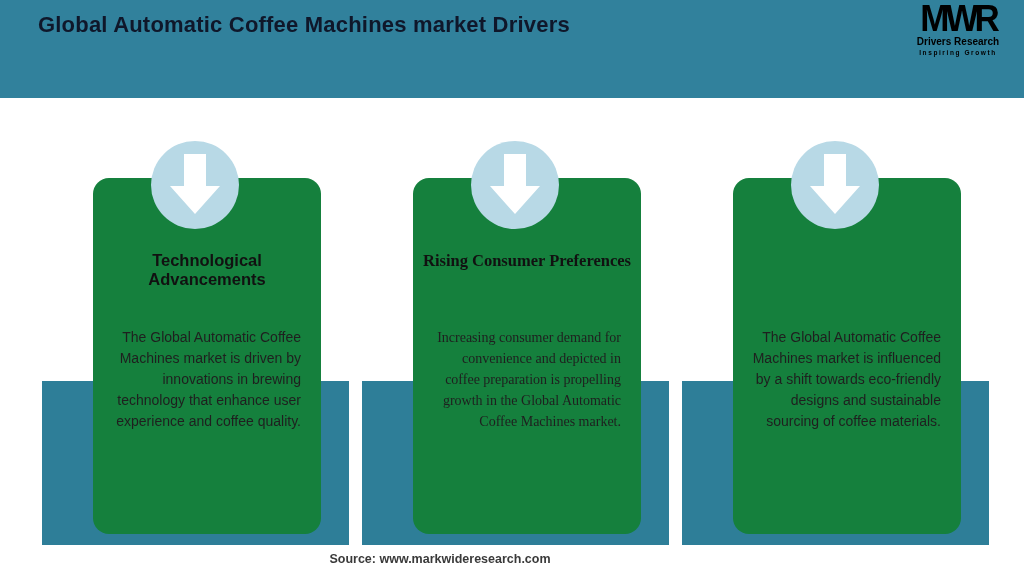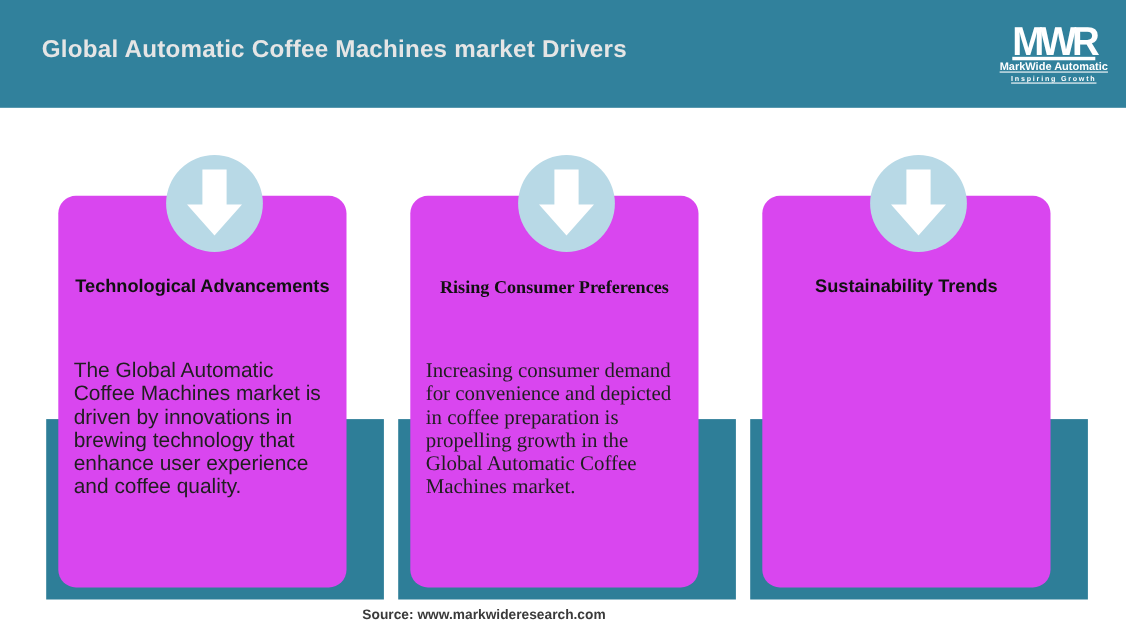"Global Automatic Coffee Machines market" .page-title { color: #e5e5e5 -> #0f172a; top: 32px -> 12px }
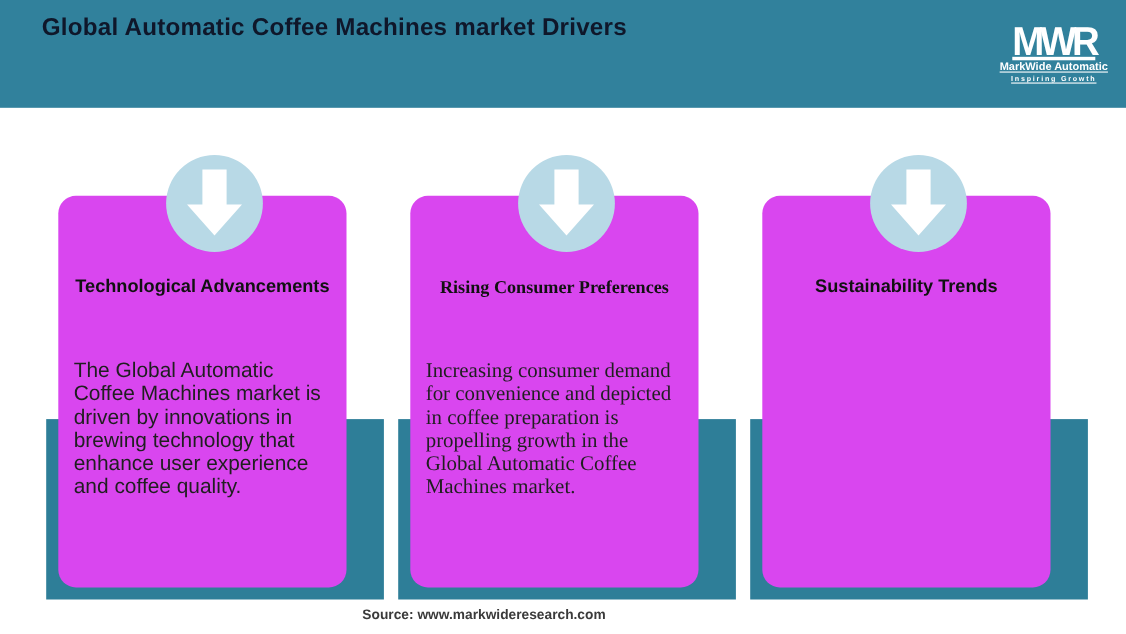"MWR" .logo { color: #ffffff -> #000000; text-decoration: underline -> none; top: 20px -> 0 }
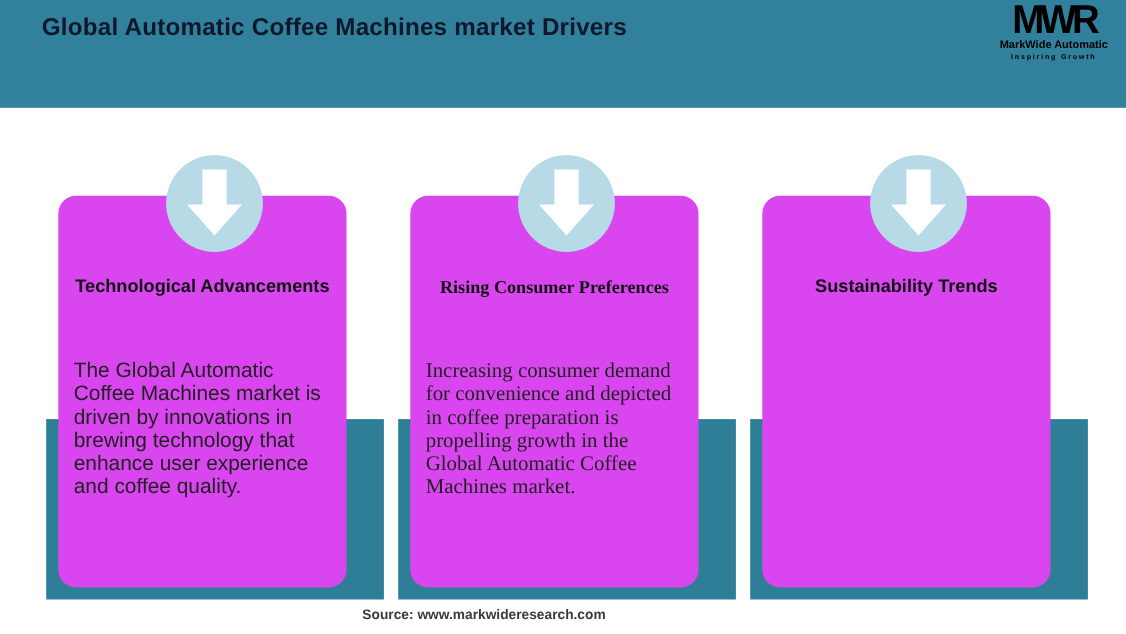"MarkWide Automatic" div.logo-name { text: MarkWide Automatic -> Drivers Research }
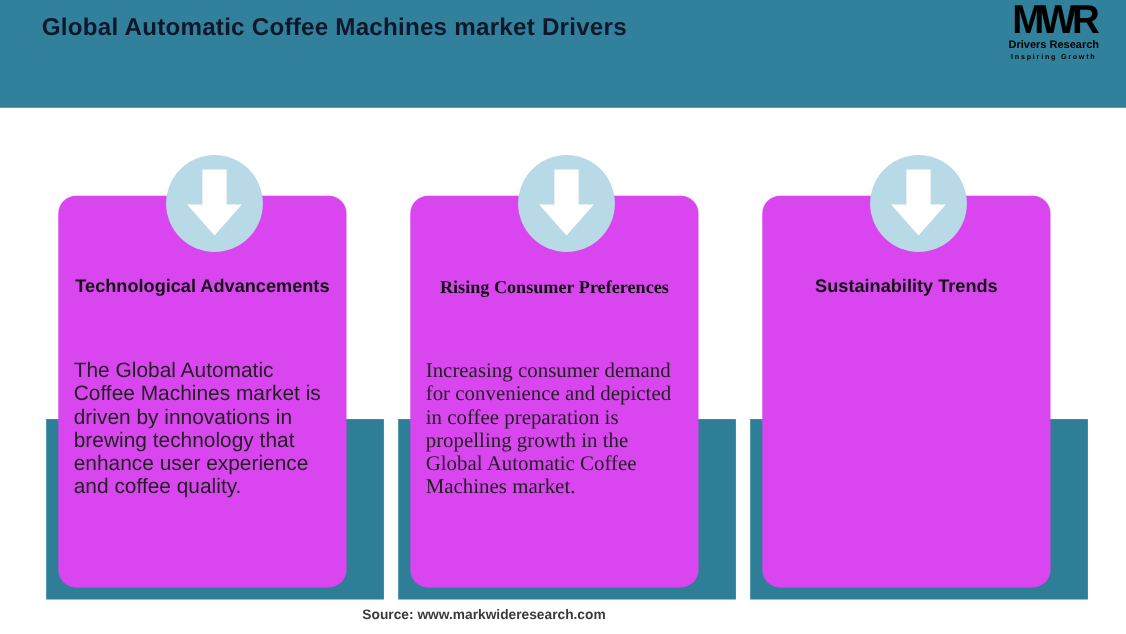"Technological Advancements" .card { background: #d946ef -> #15803d; margin-left: none -> 40px; width: 262px -> 228px }
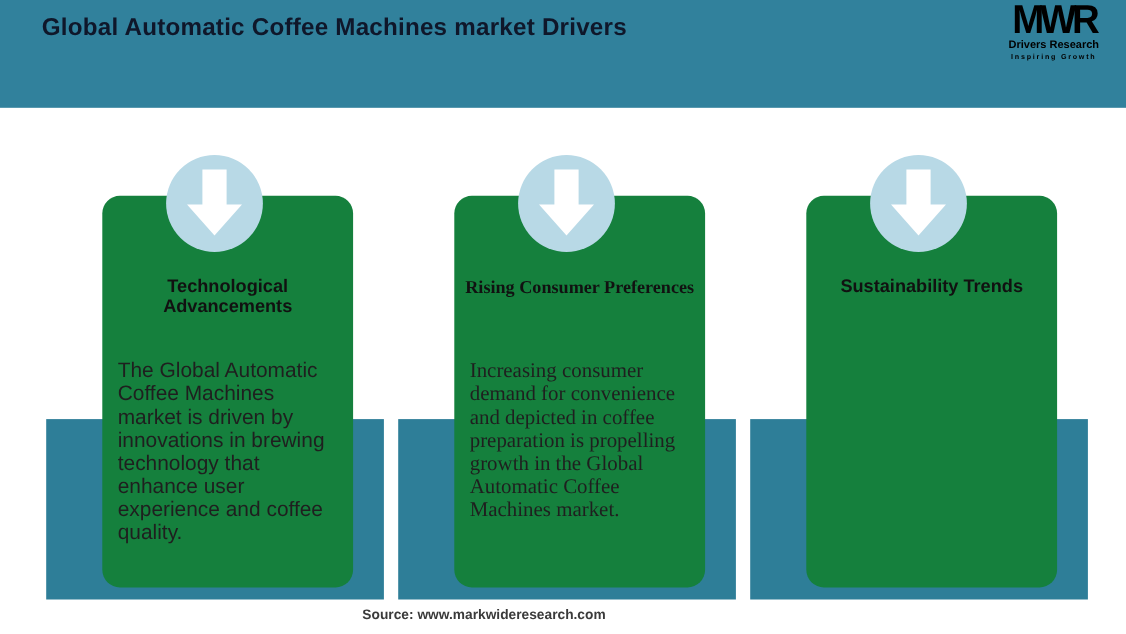"Sustainability Trends" div.card-title { html: <div>Sustainability Trends</div> -> none }
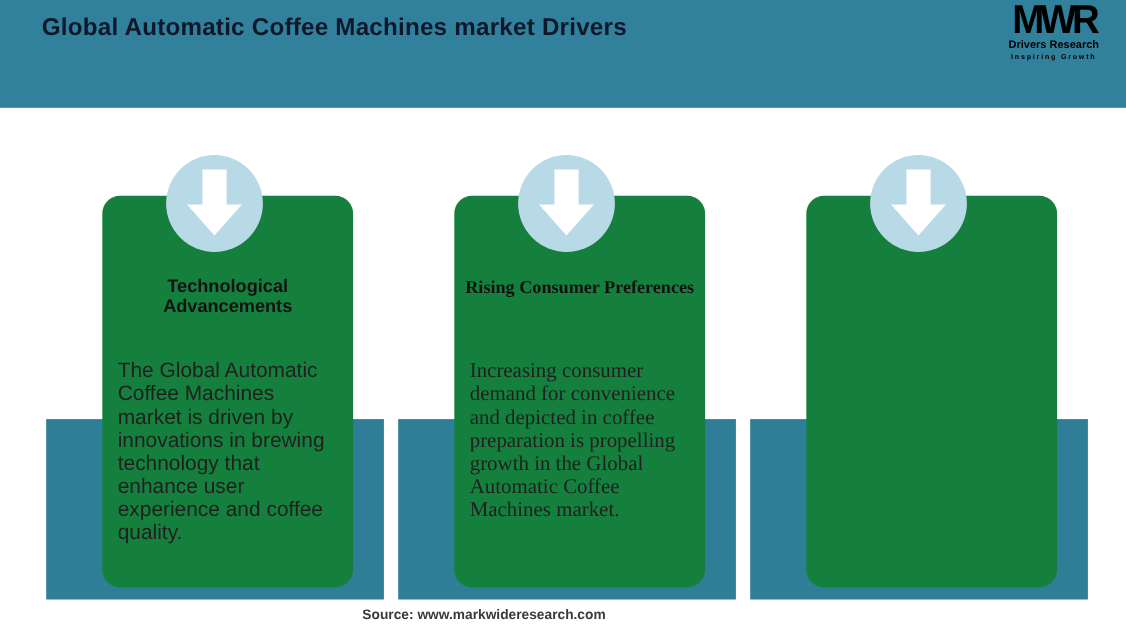"The Global Automatic Coffee Machines" .card-body { font-size: 19px -> 14px; text-align: none -> right }
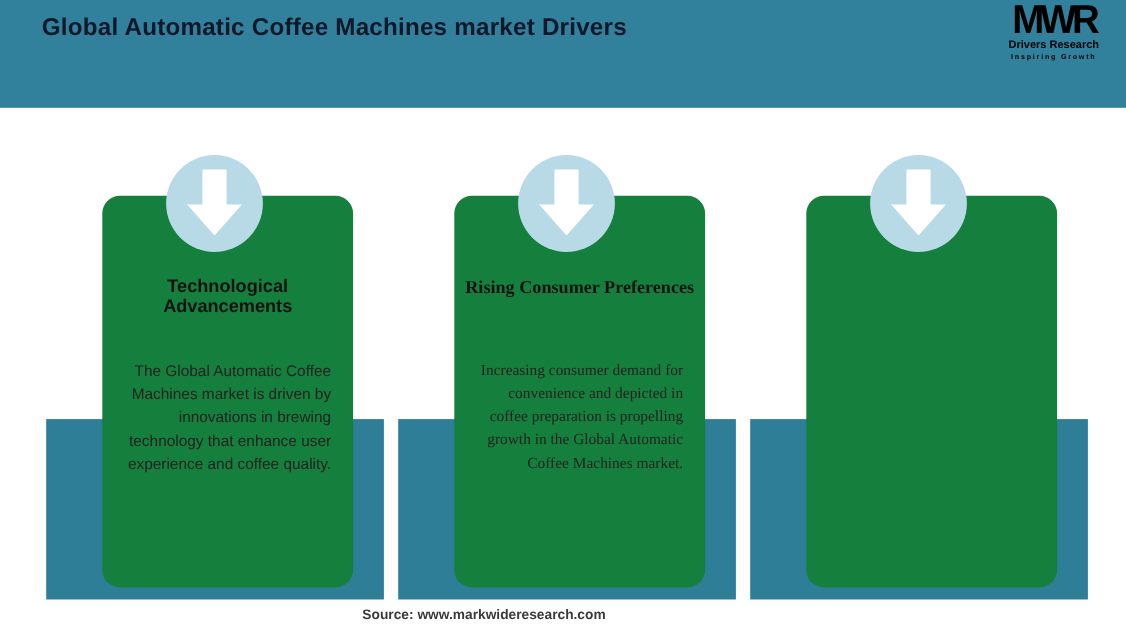"The Global Automatic Coffee Machines market is influenced" div.card-body { html: none -> <div>The Global Automatic Coffee Machines market is influenced by a shift towards eco-friendly designs and sustainable sourcing of coffee materials.</div> }
